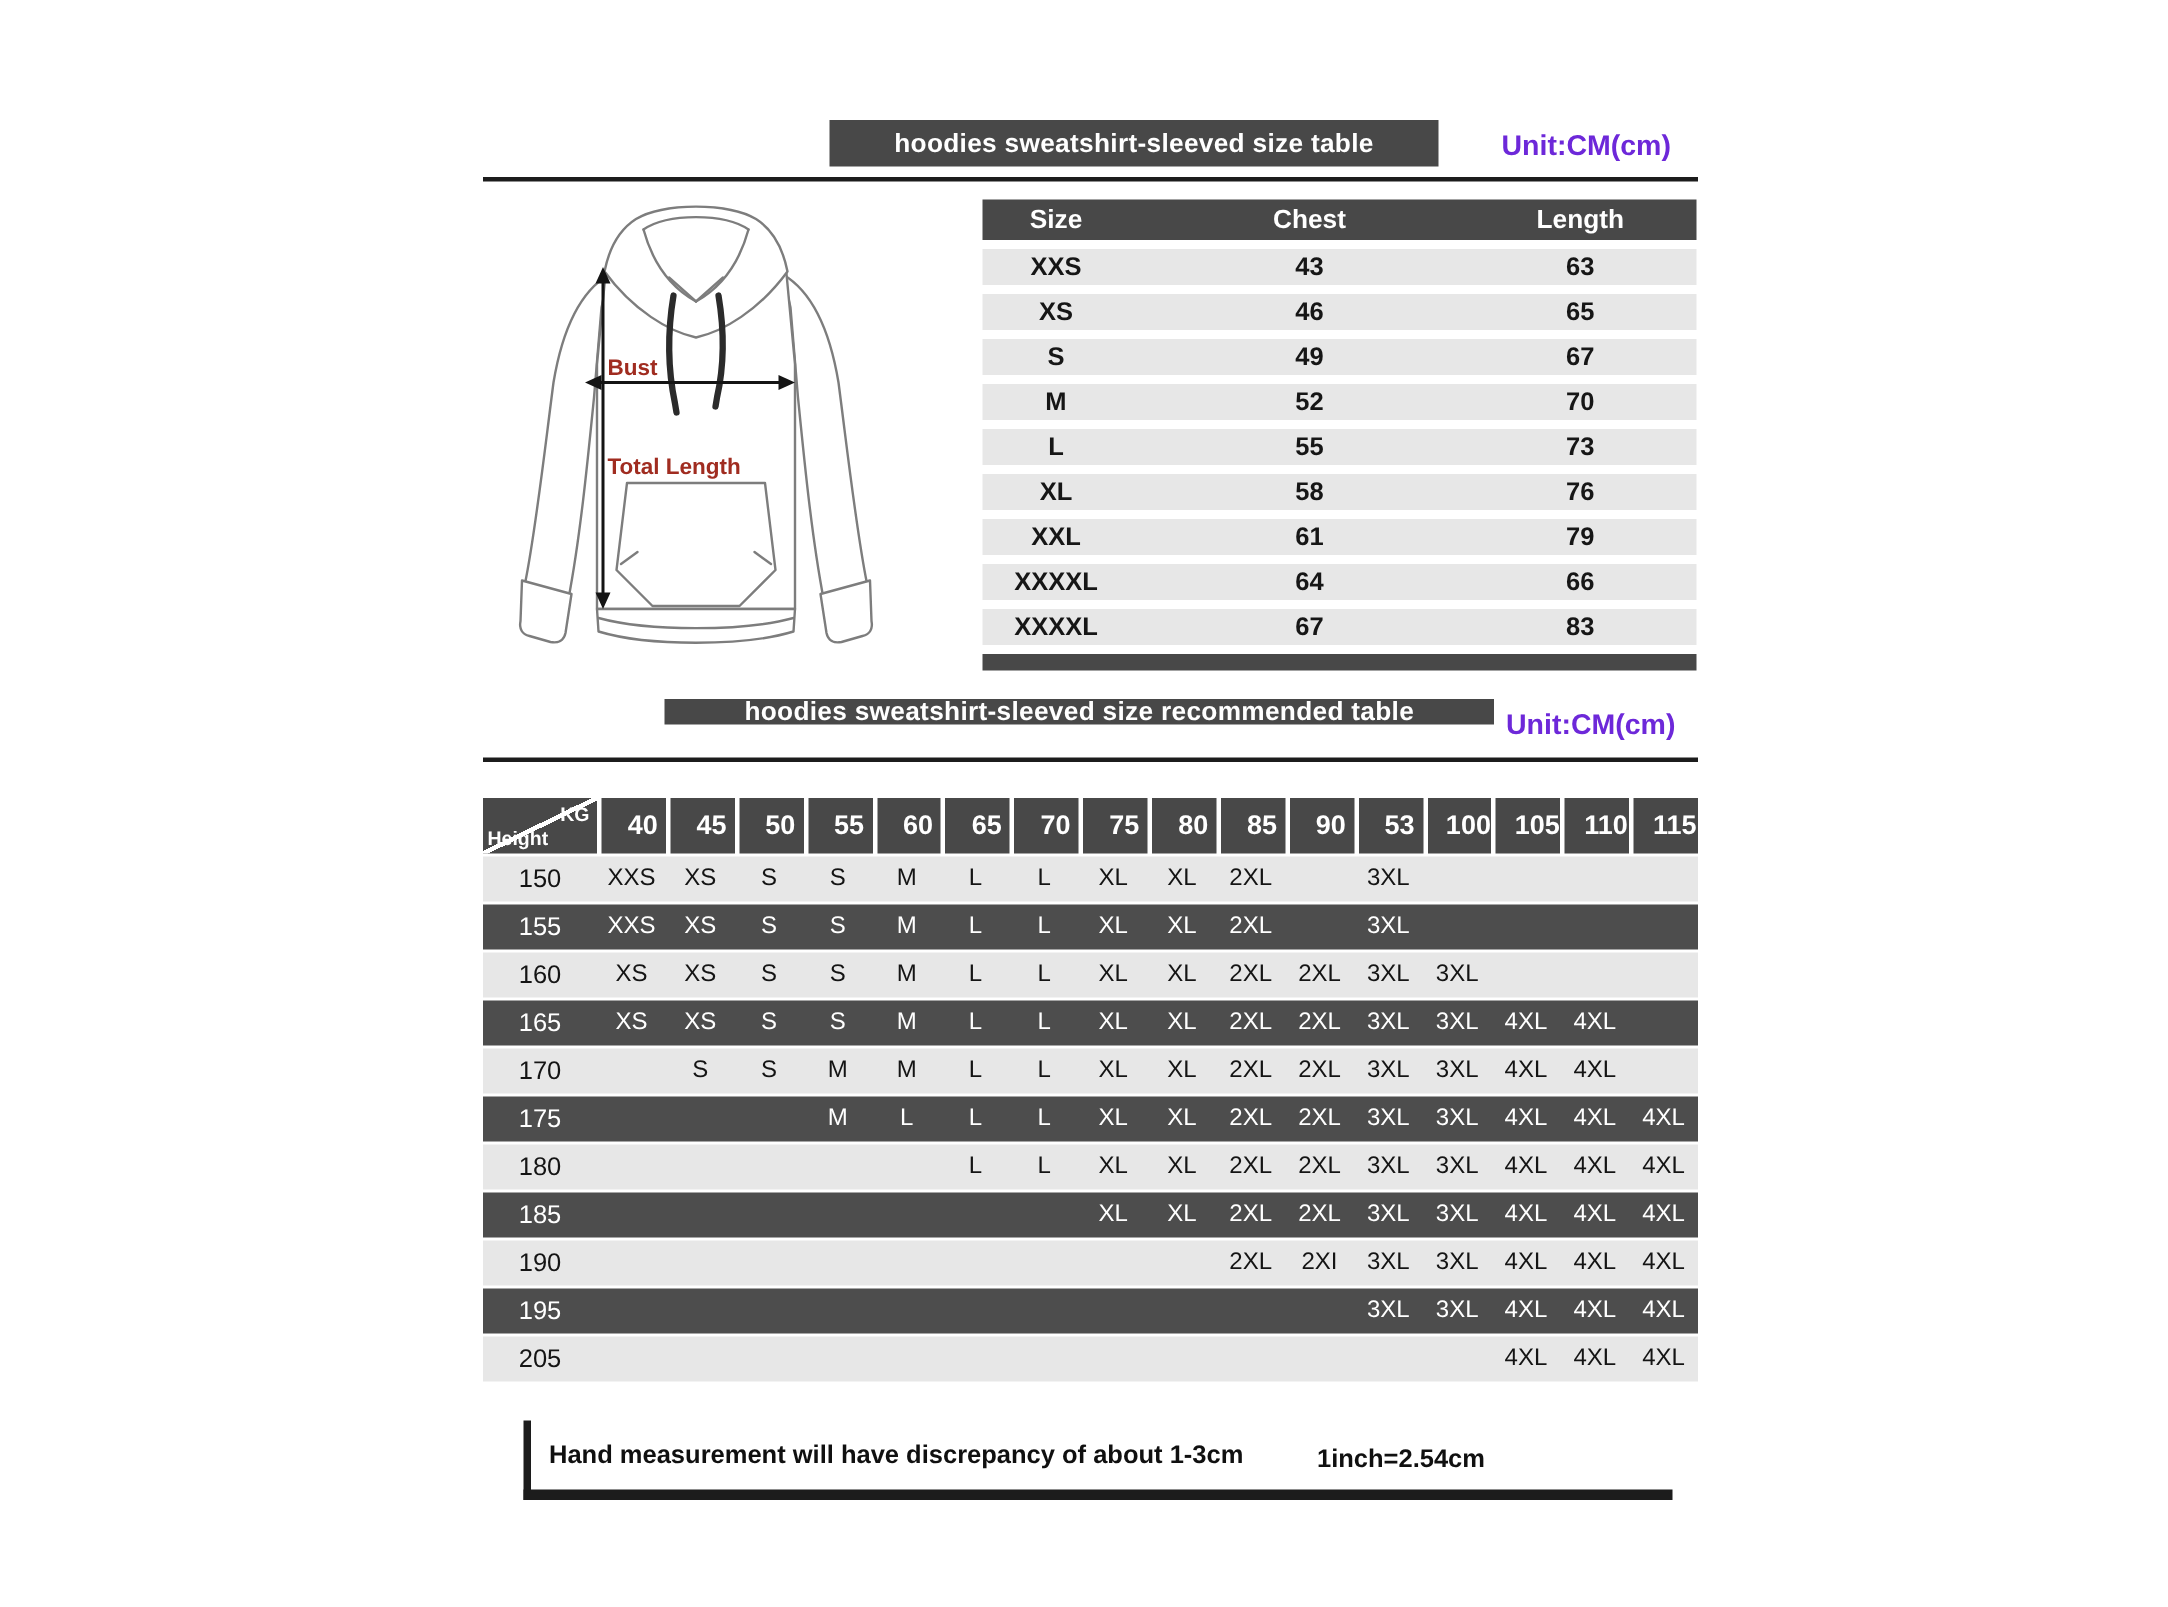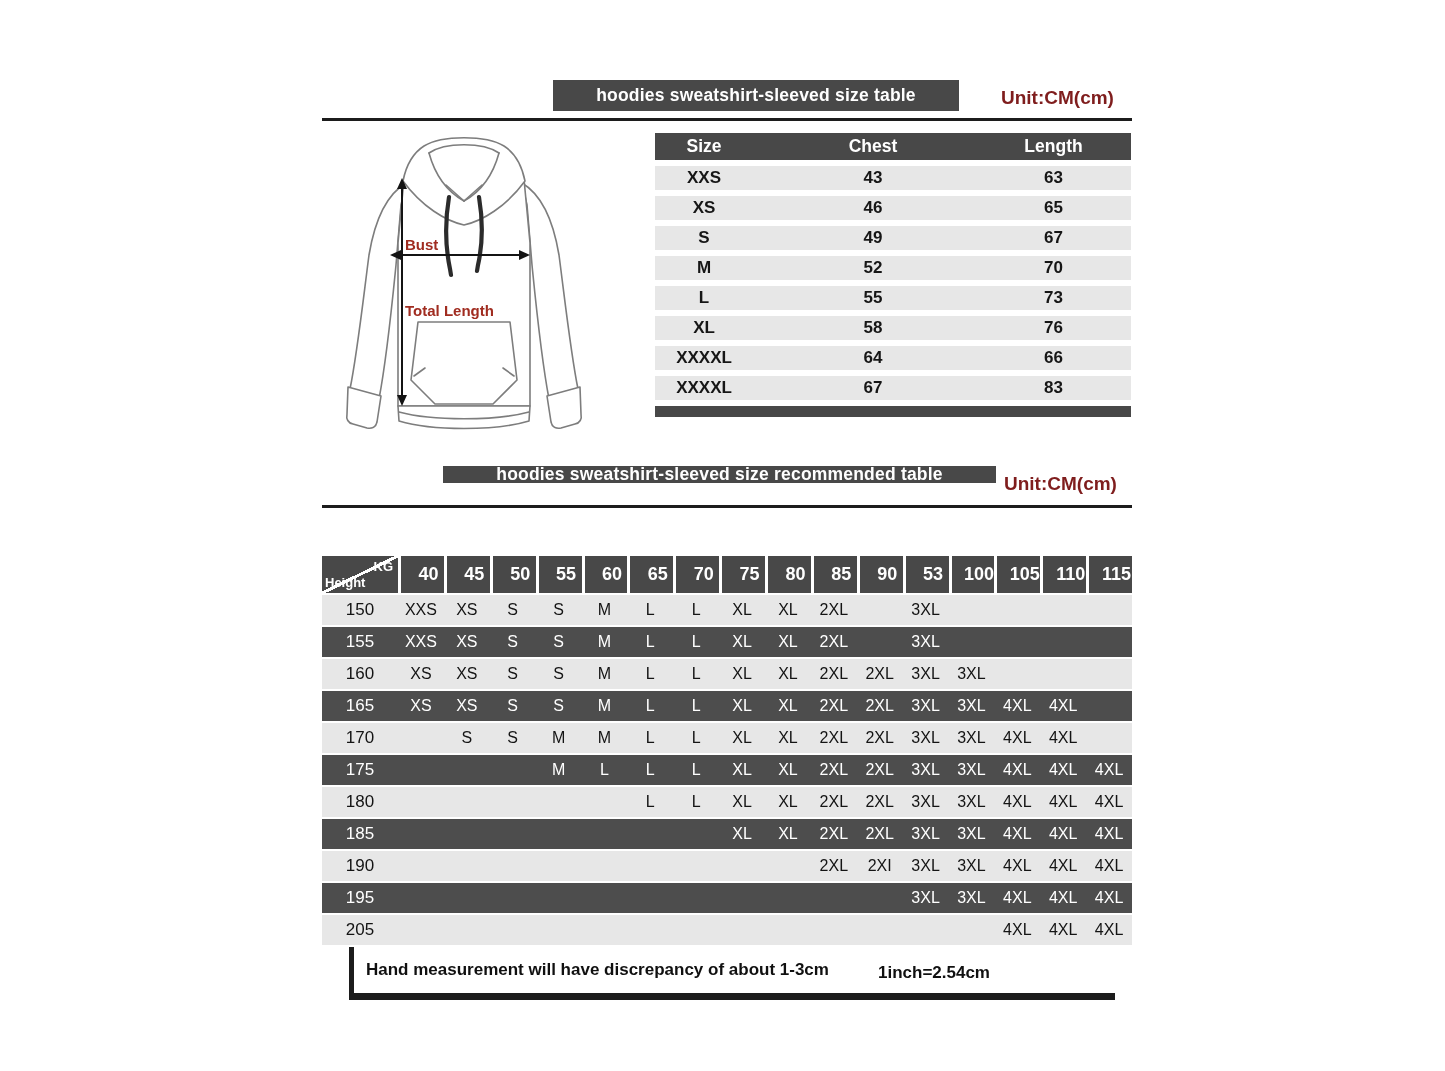"Unit:CM(cm)" .unit { color: #7f1d1d -> #6d28d9 }
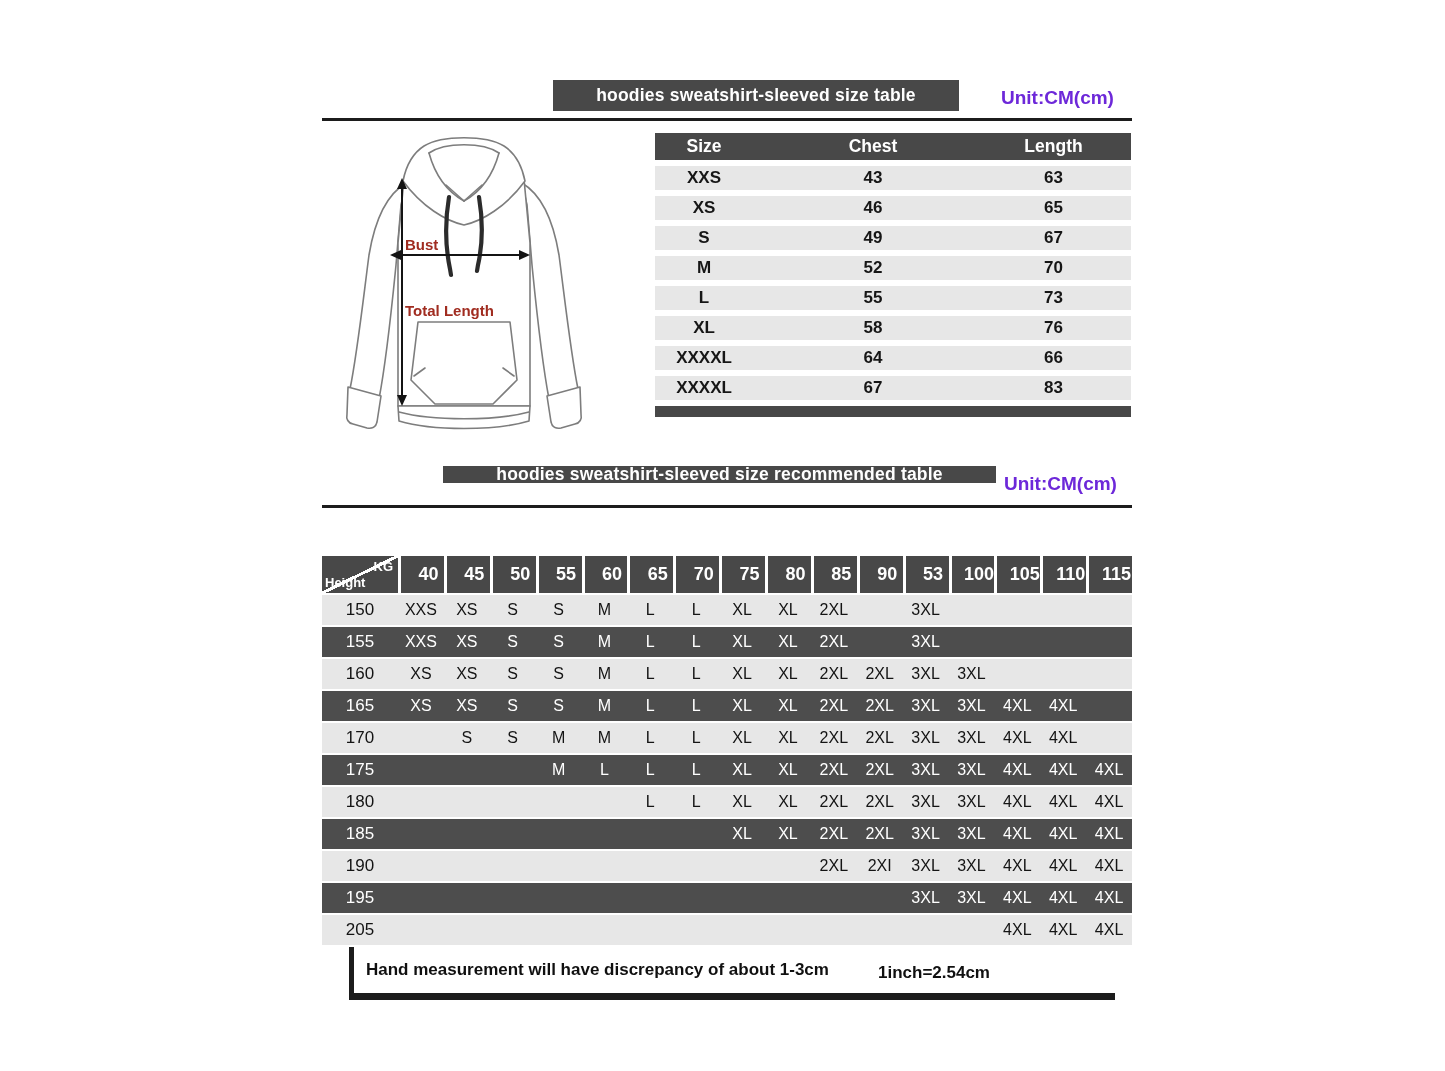"XXL" div.st-grid { html: none -> <div> <div>XXL</div> <div>61</div> <div>79</div> </div> }
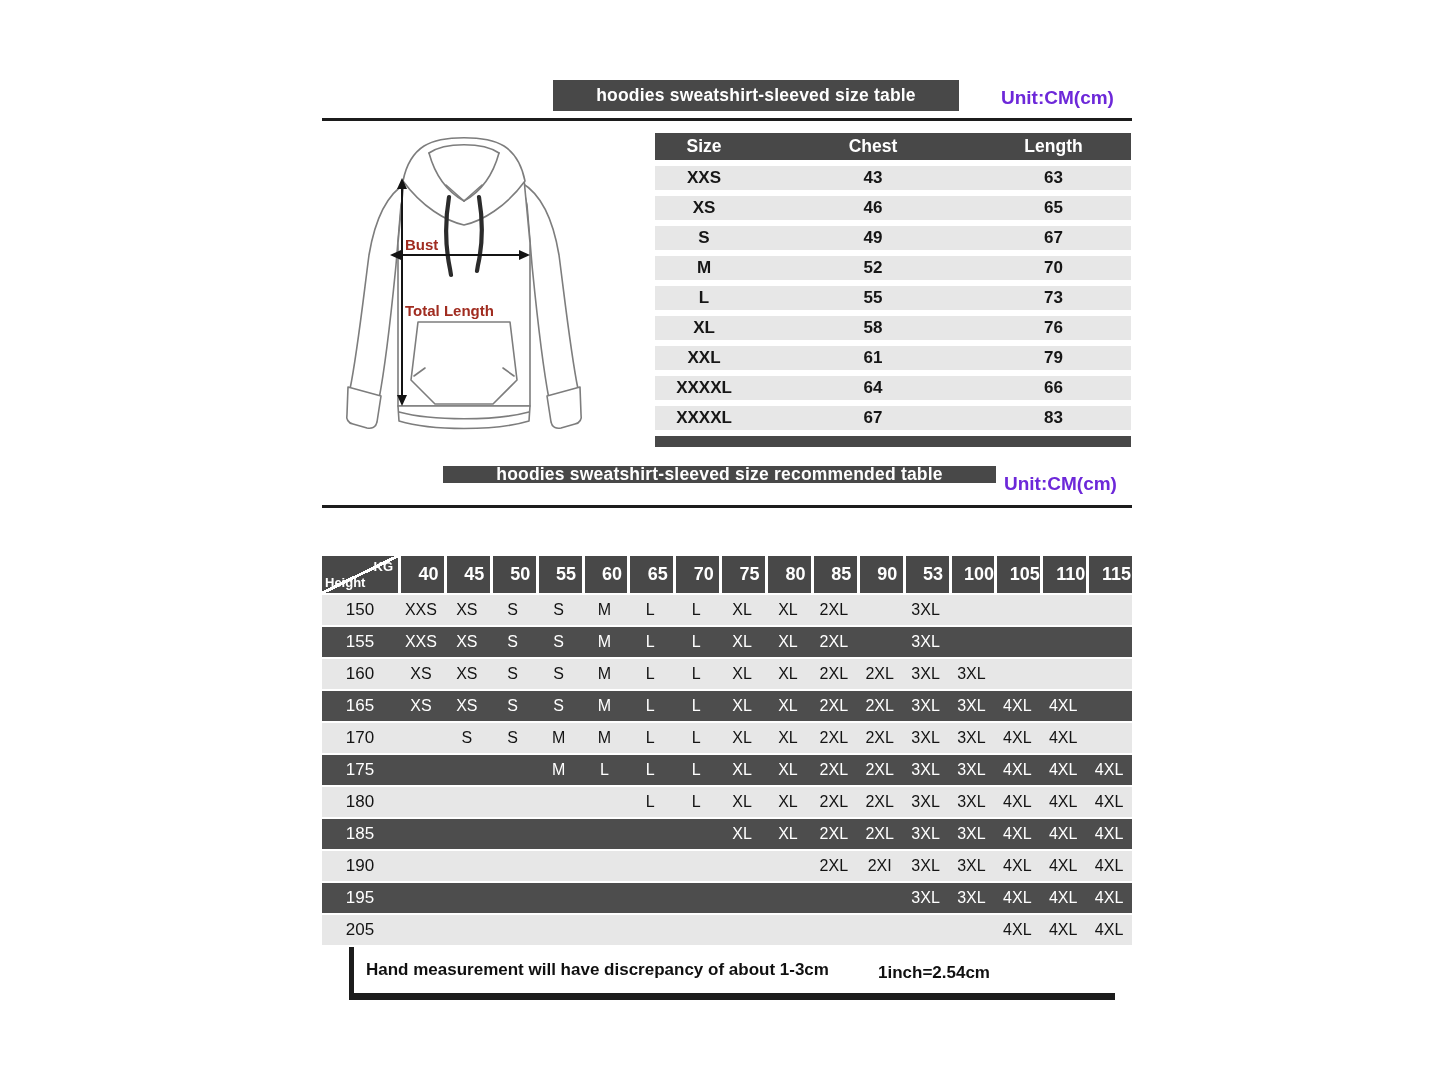"KG" .mx-header { margin-top: 24px -> none }
